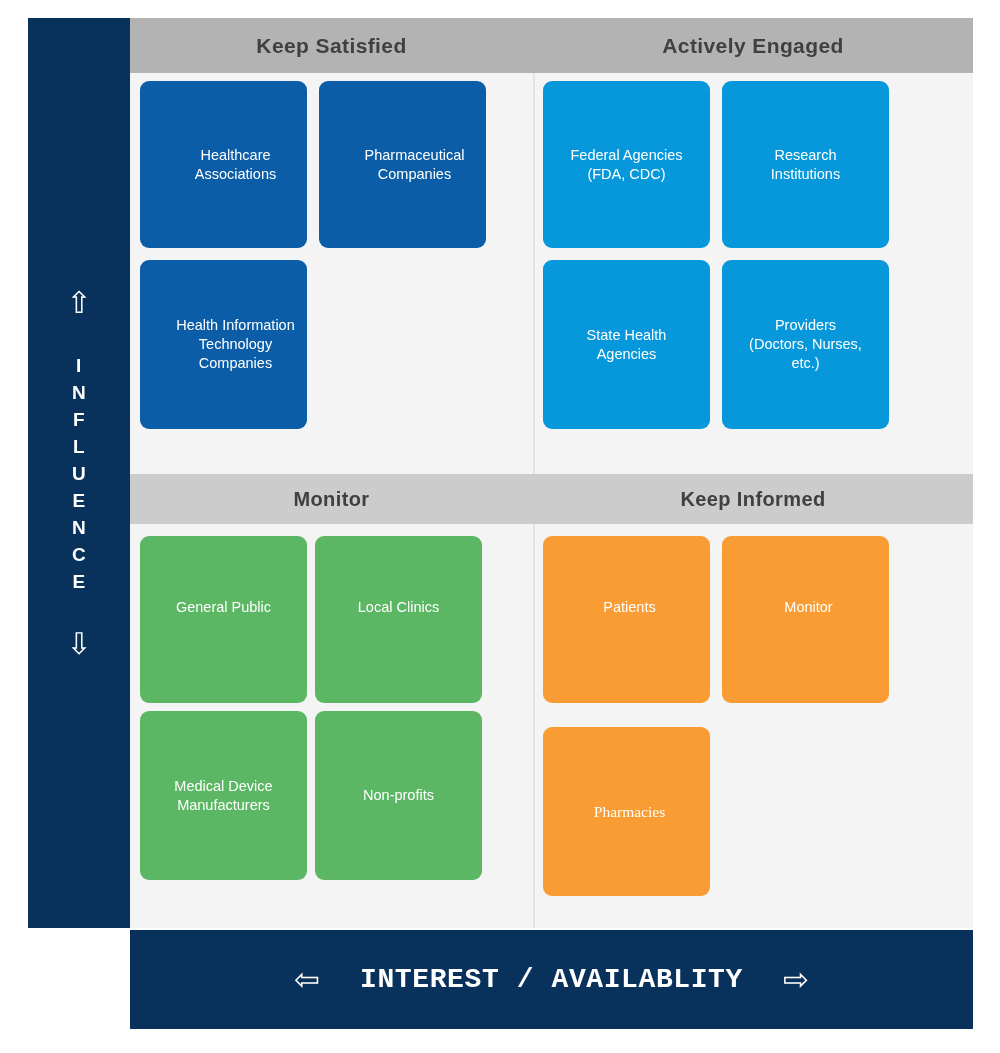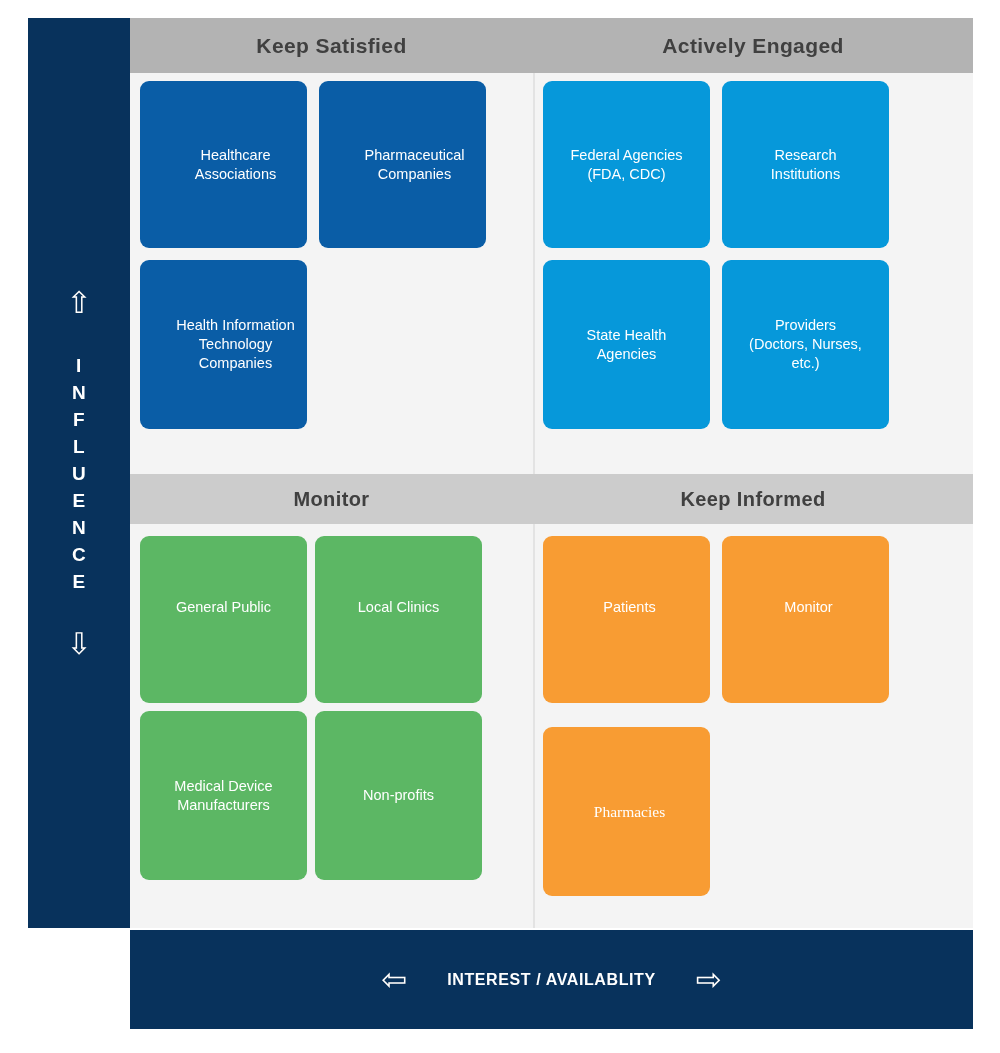"INTEREST / AVAILABLITY" .x-label { font-family: none -> Liberation Mono, monospace; font-size: 16px -> 28px }
